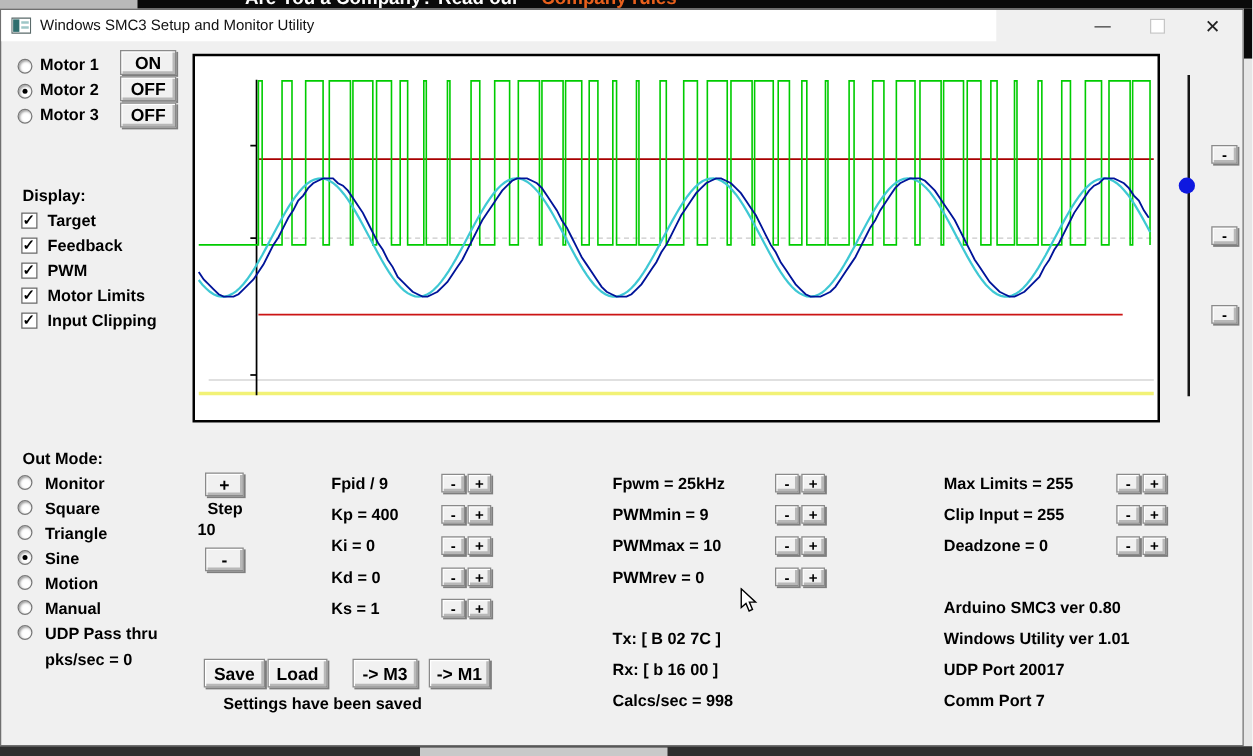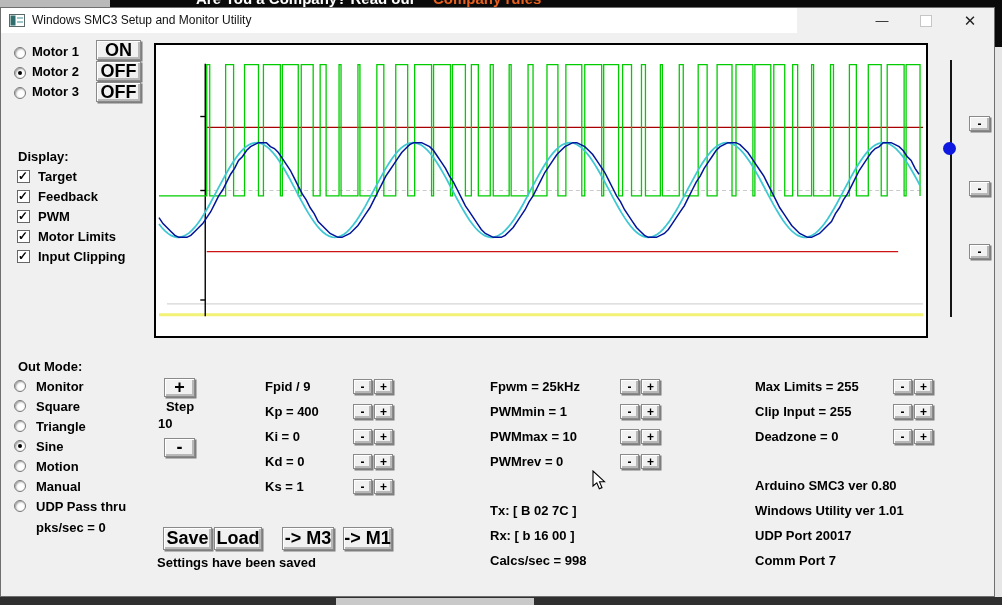"ON" .btn3d { font-size: 18px -> 14px }
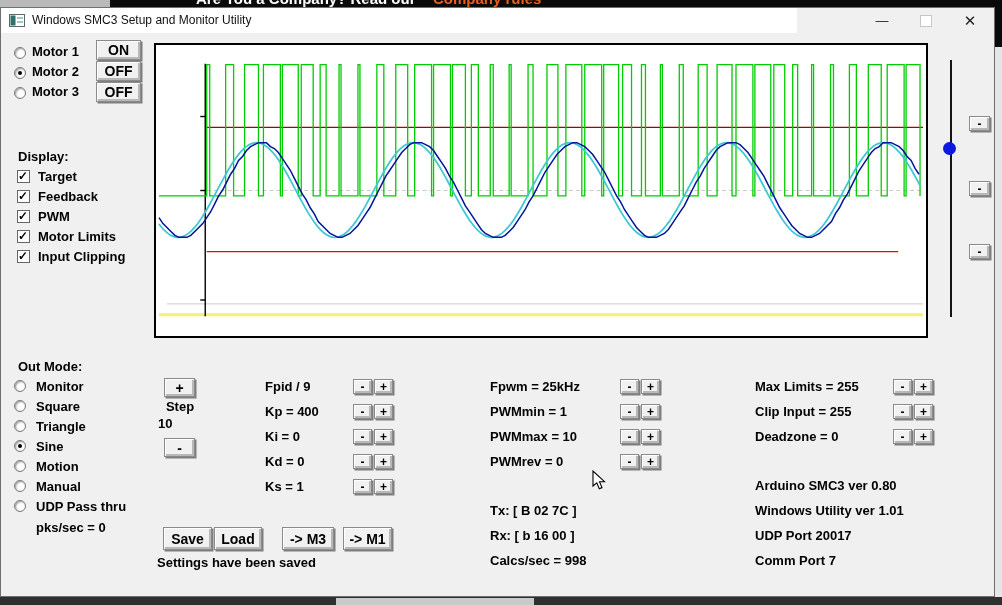"PWMmin = 1" span.lbl { text: 1 -> 9 }
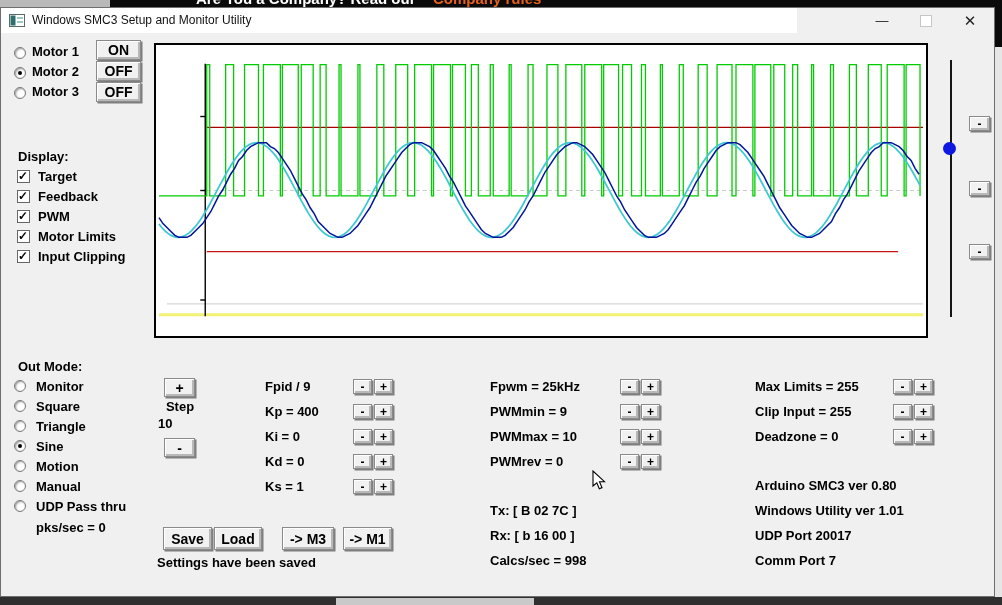"Settings have been saved" span.lbl { left: 157px -> 143px; text-align: left -> center }
